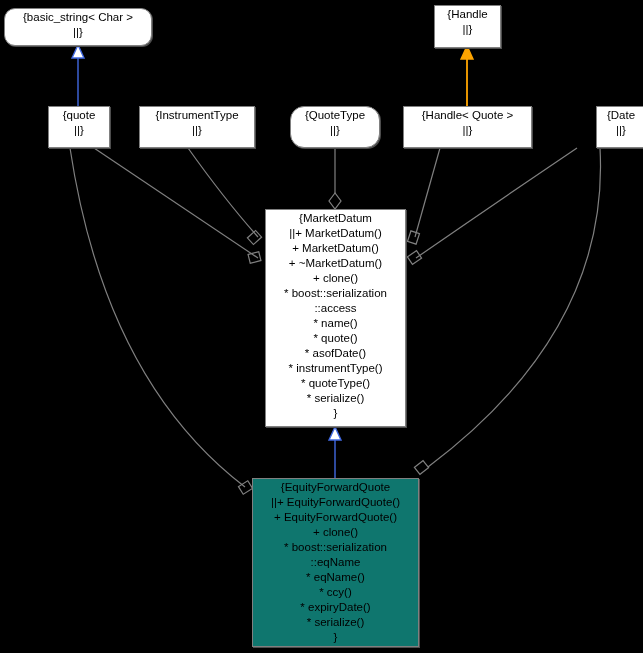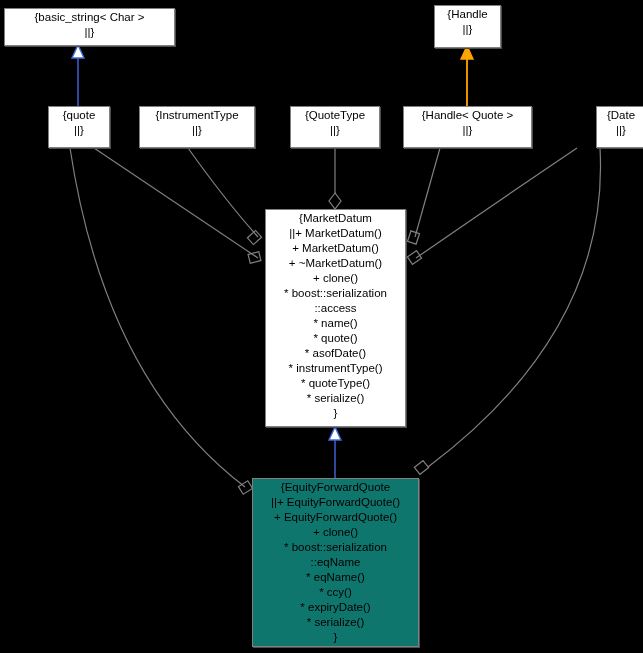"{basic_string< Char >" div.node { border-radius: none -> 11px; width: 171px -> 148px }
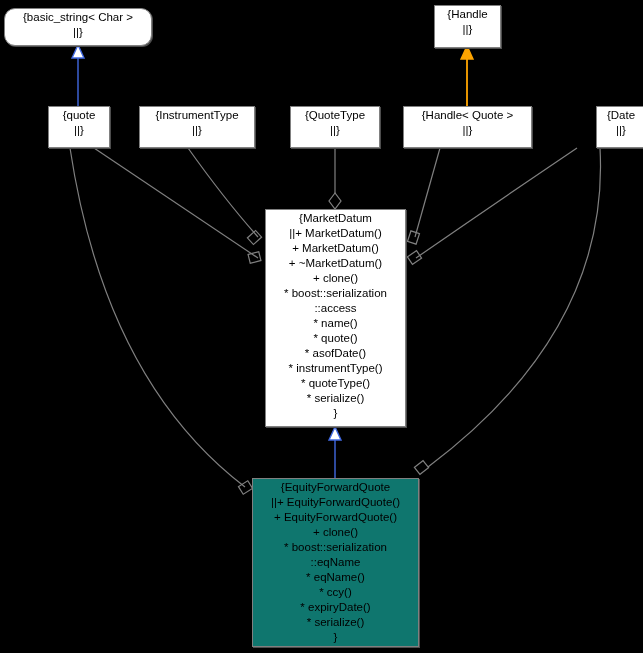"{QuoteType" div.node { border-radius: none -> 14px }
